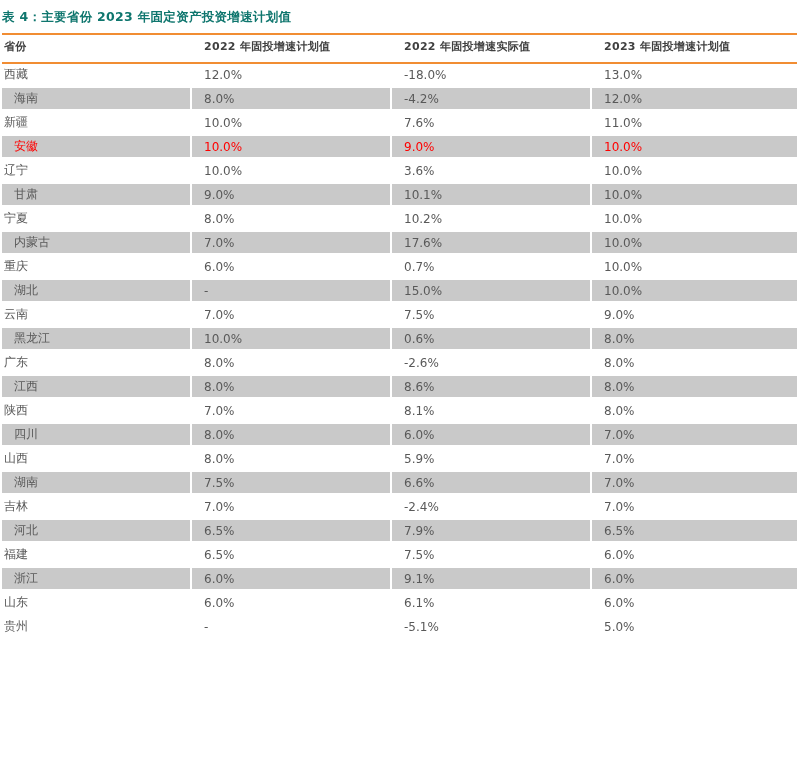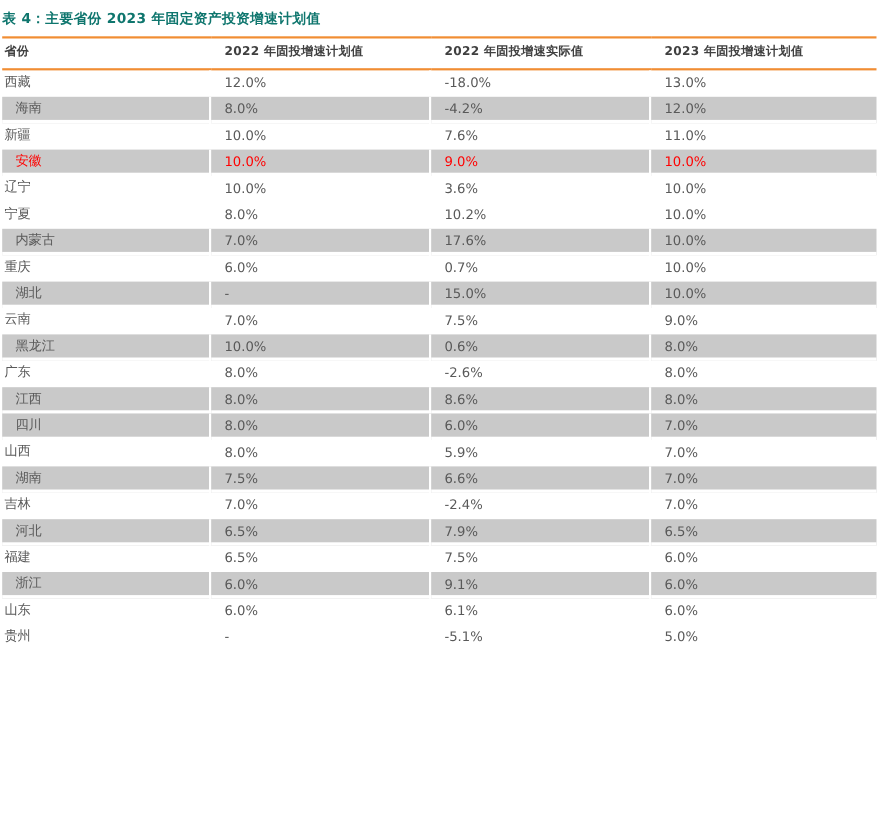"甘肃" tr.stripe { html: none -> <tr> <td>甘肃</td> <td>9.0%</td> <td>10.1%</td> <td>10.0%</td> </tr> }
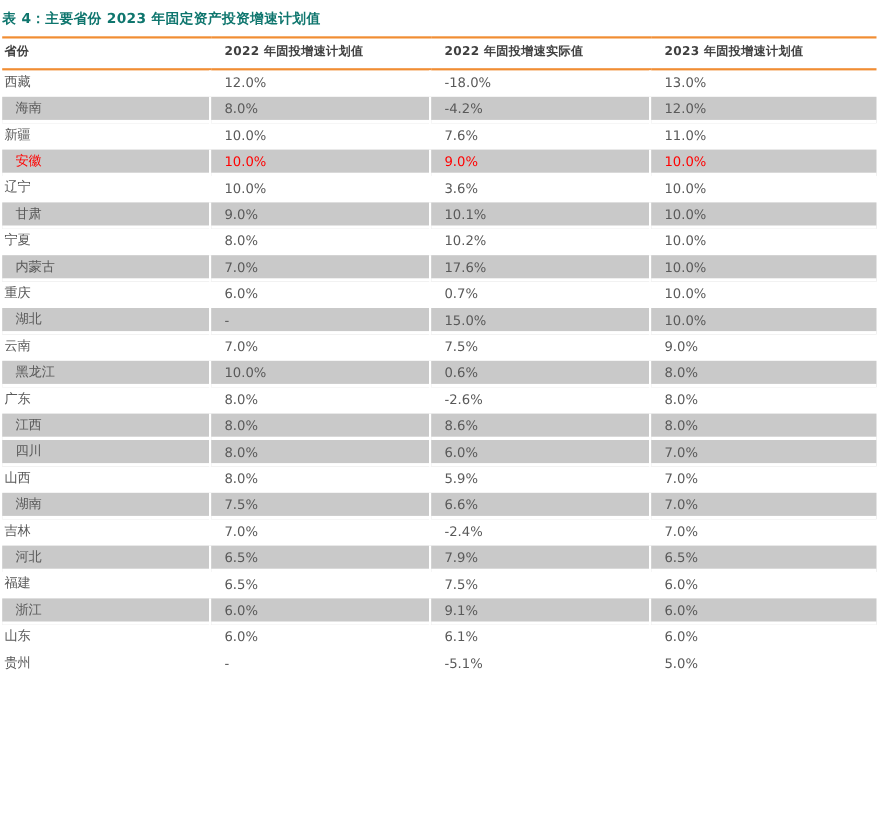"陕西" tr { html: none -> <tr> <td>陕西</td> <td>7.0%</td> <td>8.1%</td> <td>8.0%</td> </tr> }
